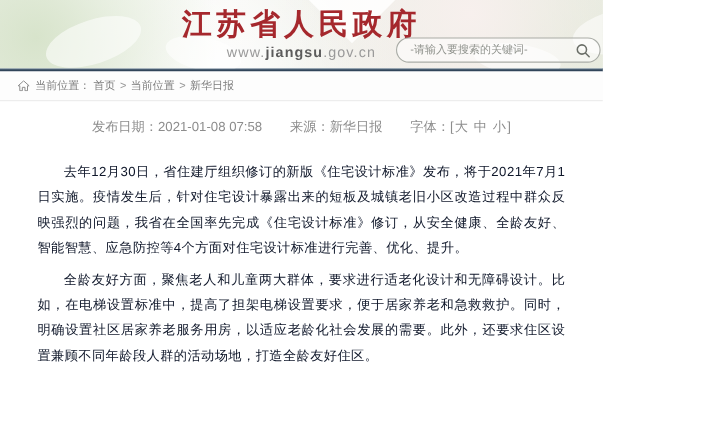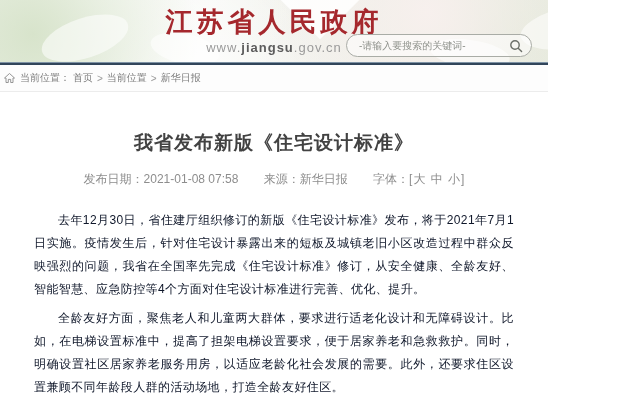"-请输入要搜索的关键词-" .search-box { right: 16px -> 2px }
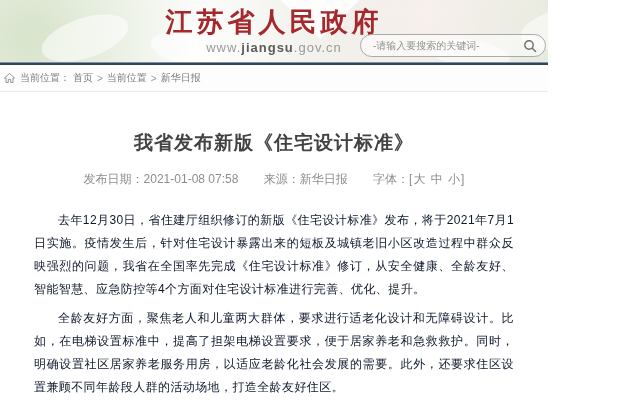"当前位置：" .breadcrumb-bar { padding-left: 4px -> 16px }
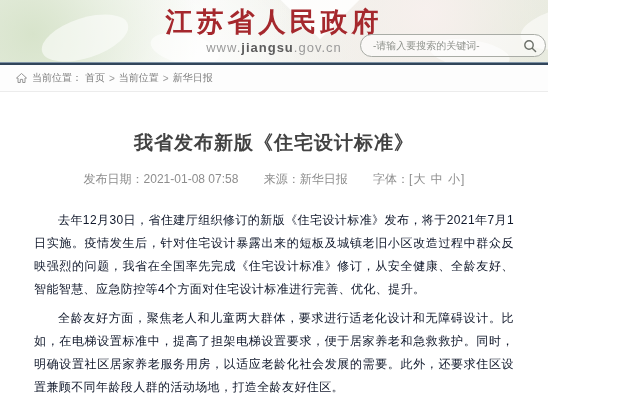"我省发布新版《住宅设计标准》" h1.article-title { html: <h1>我省发布新版《住宅设计标准》</h1> -> none }
